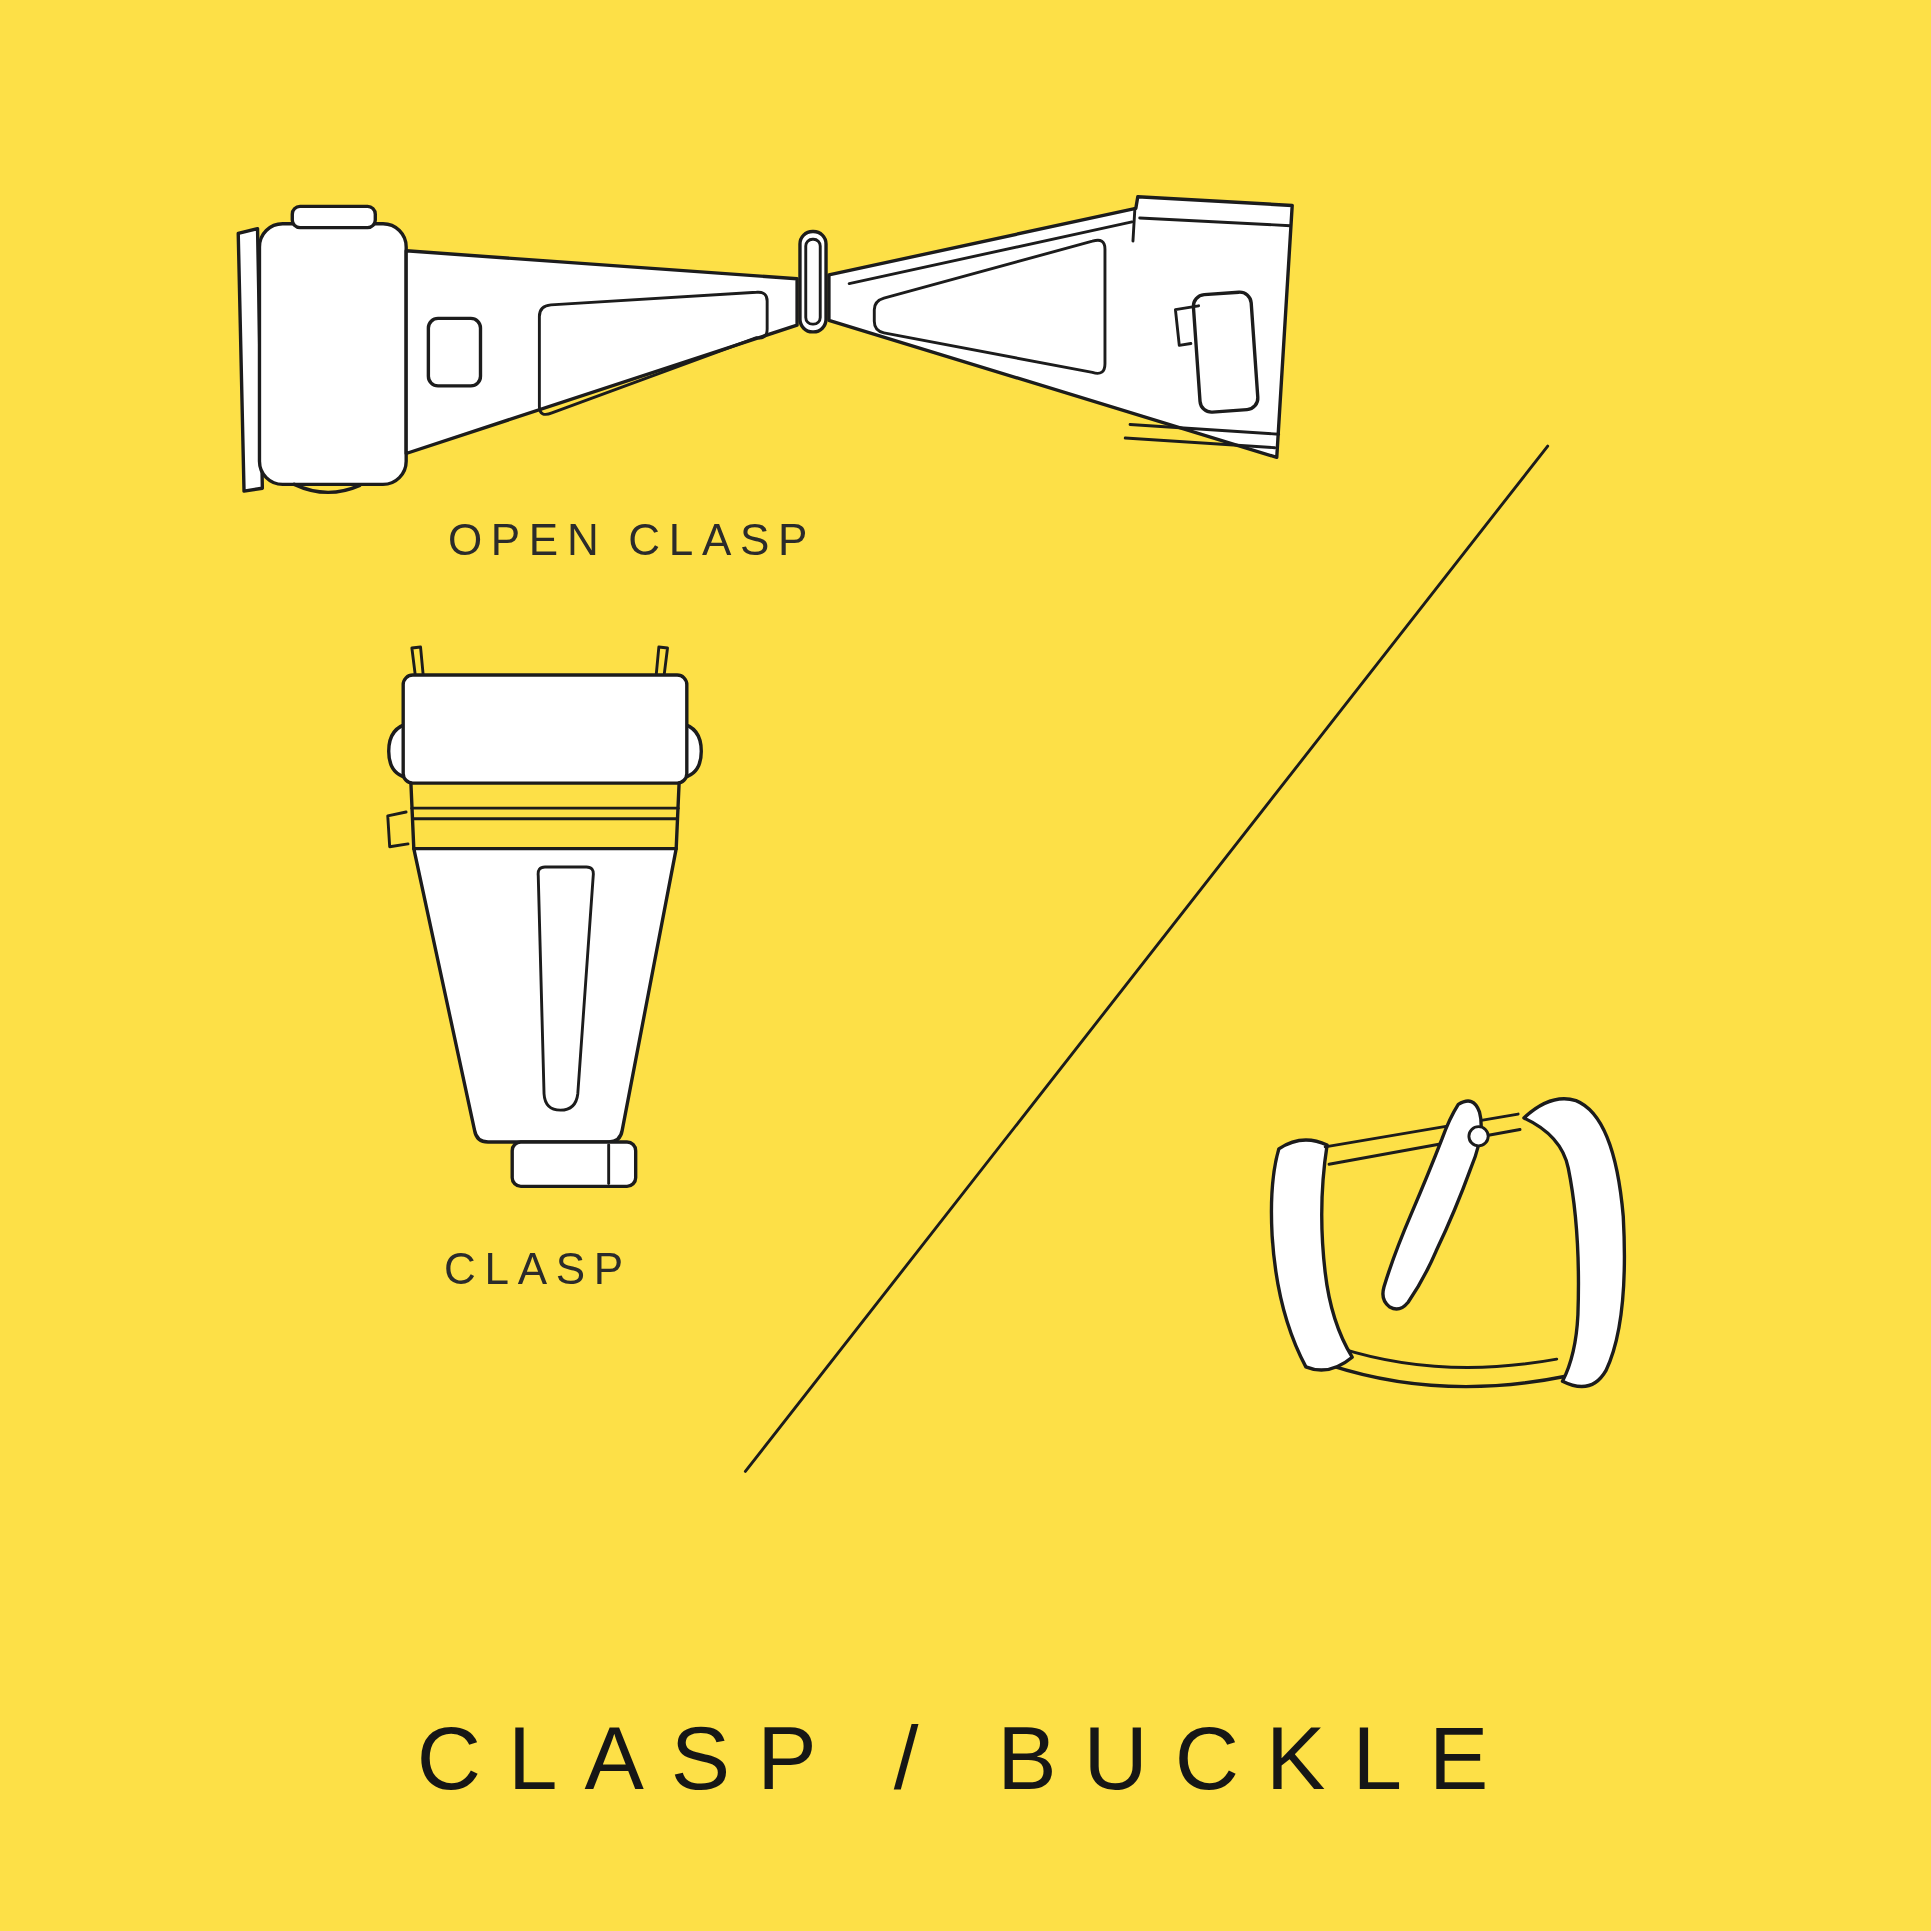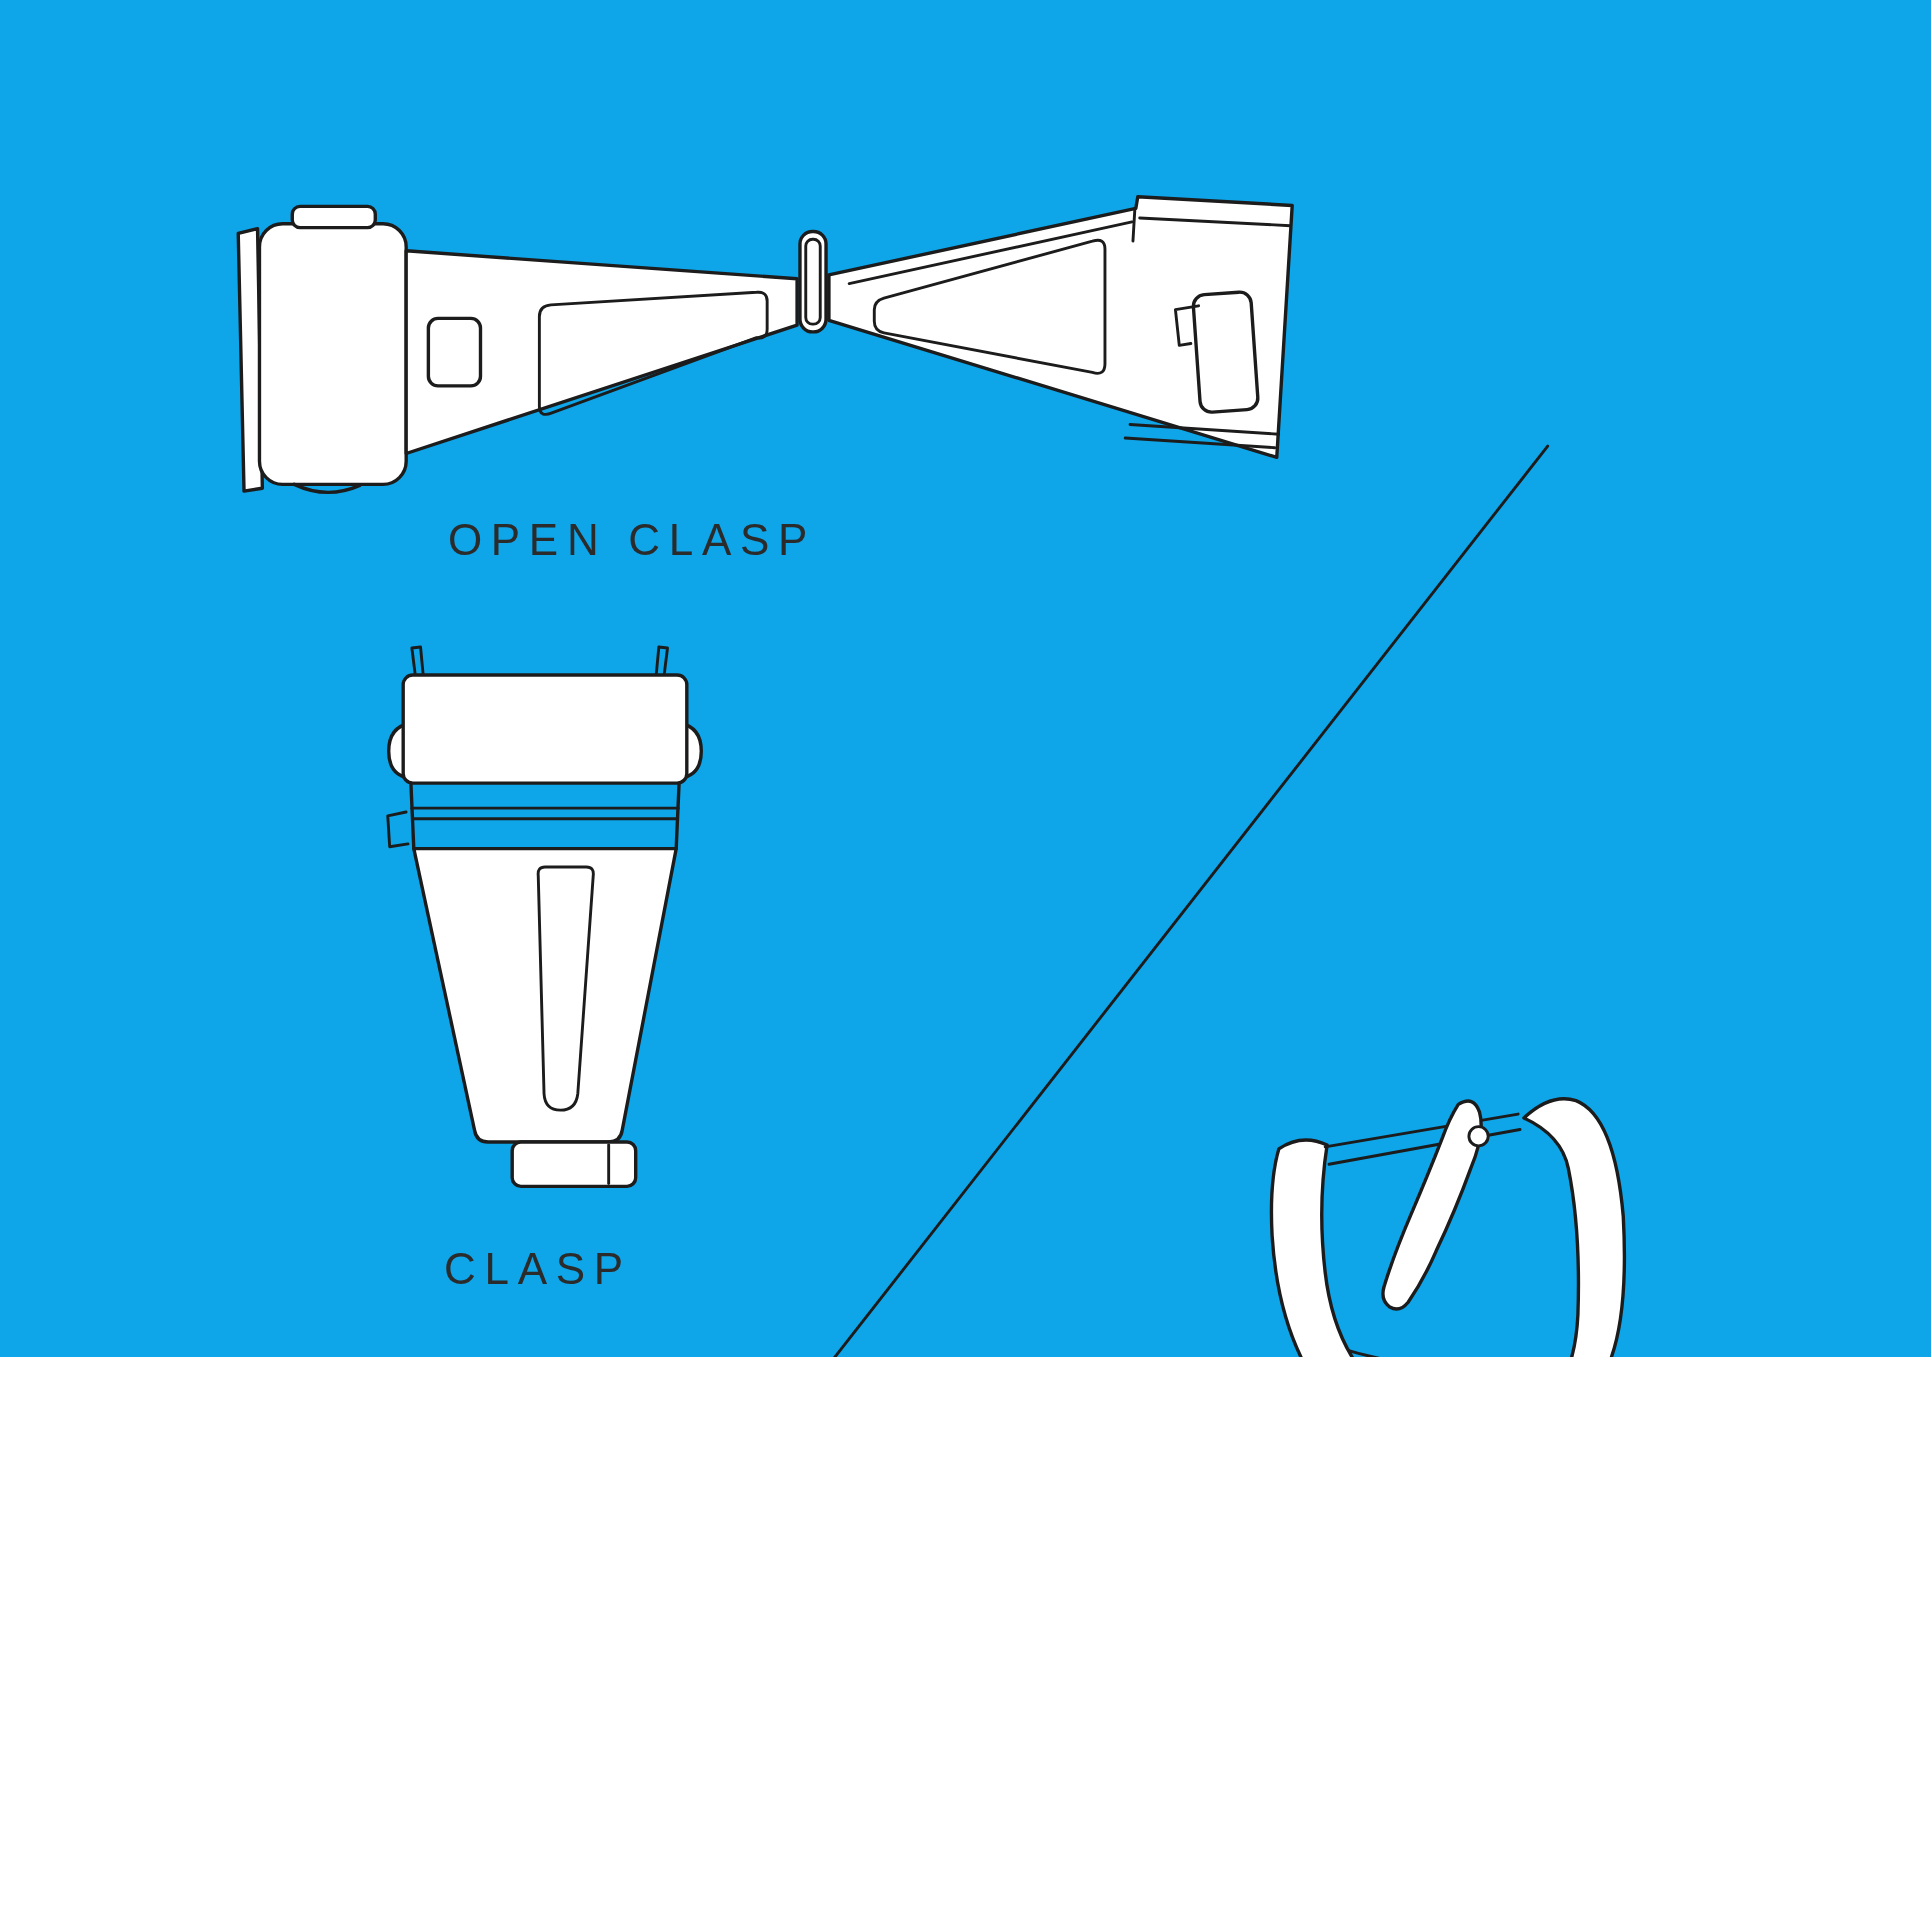"OPEN CLASP" .canvas { background: #0ea5e9 -> #fde047; height: 1357px -> 1931px }
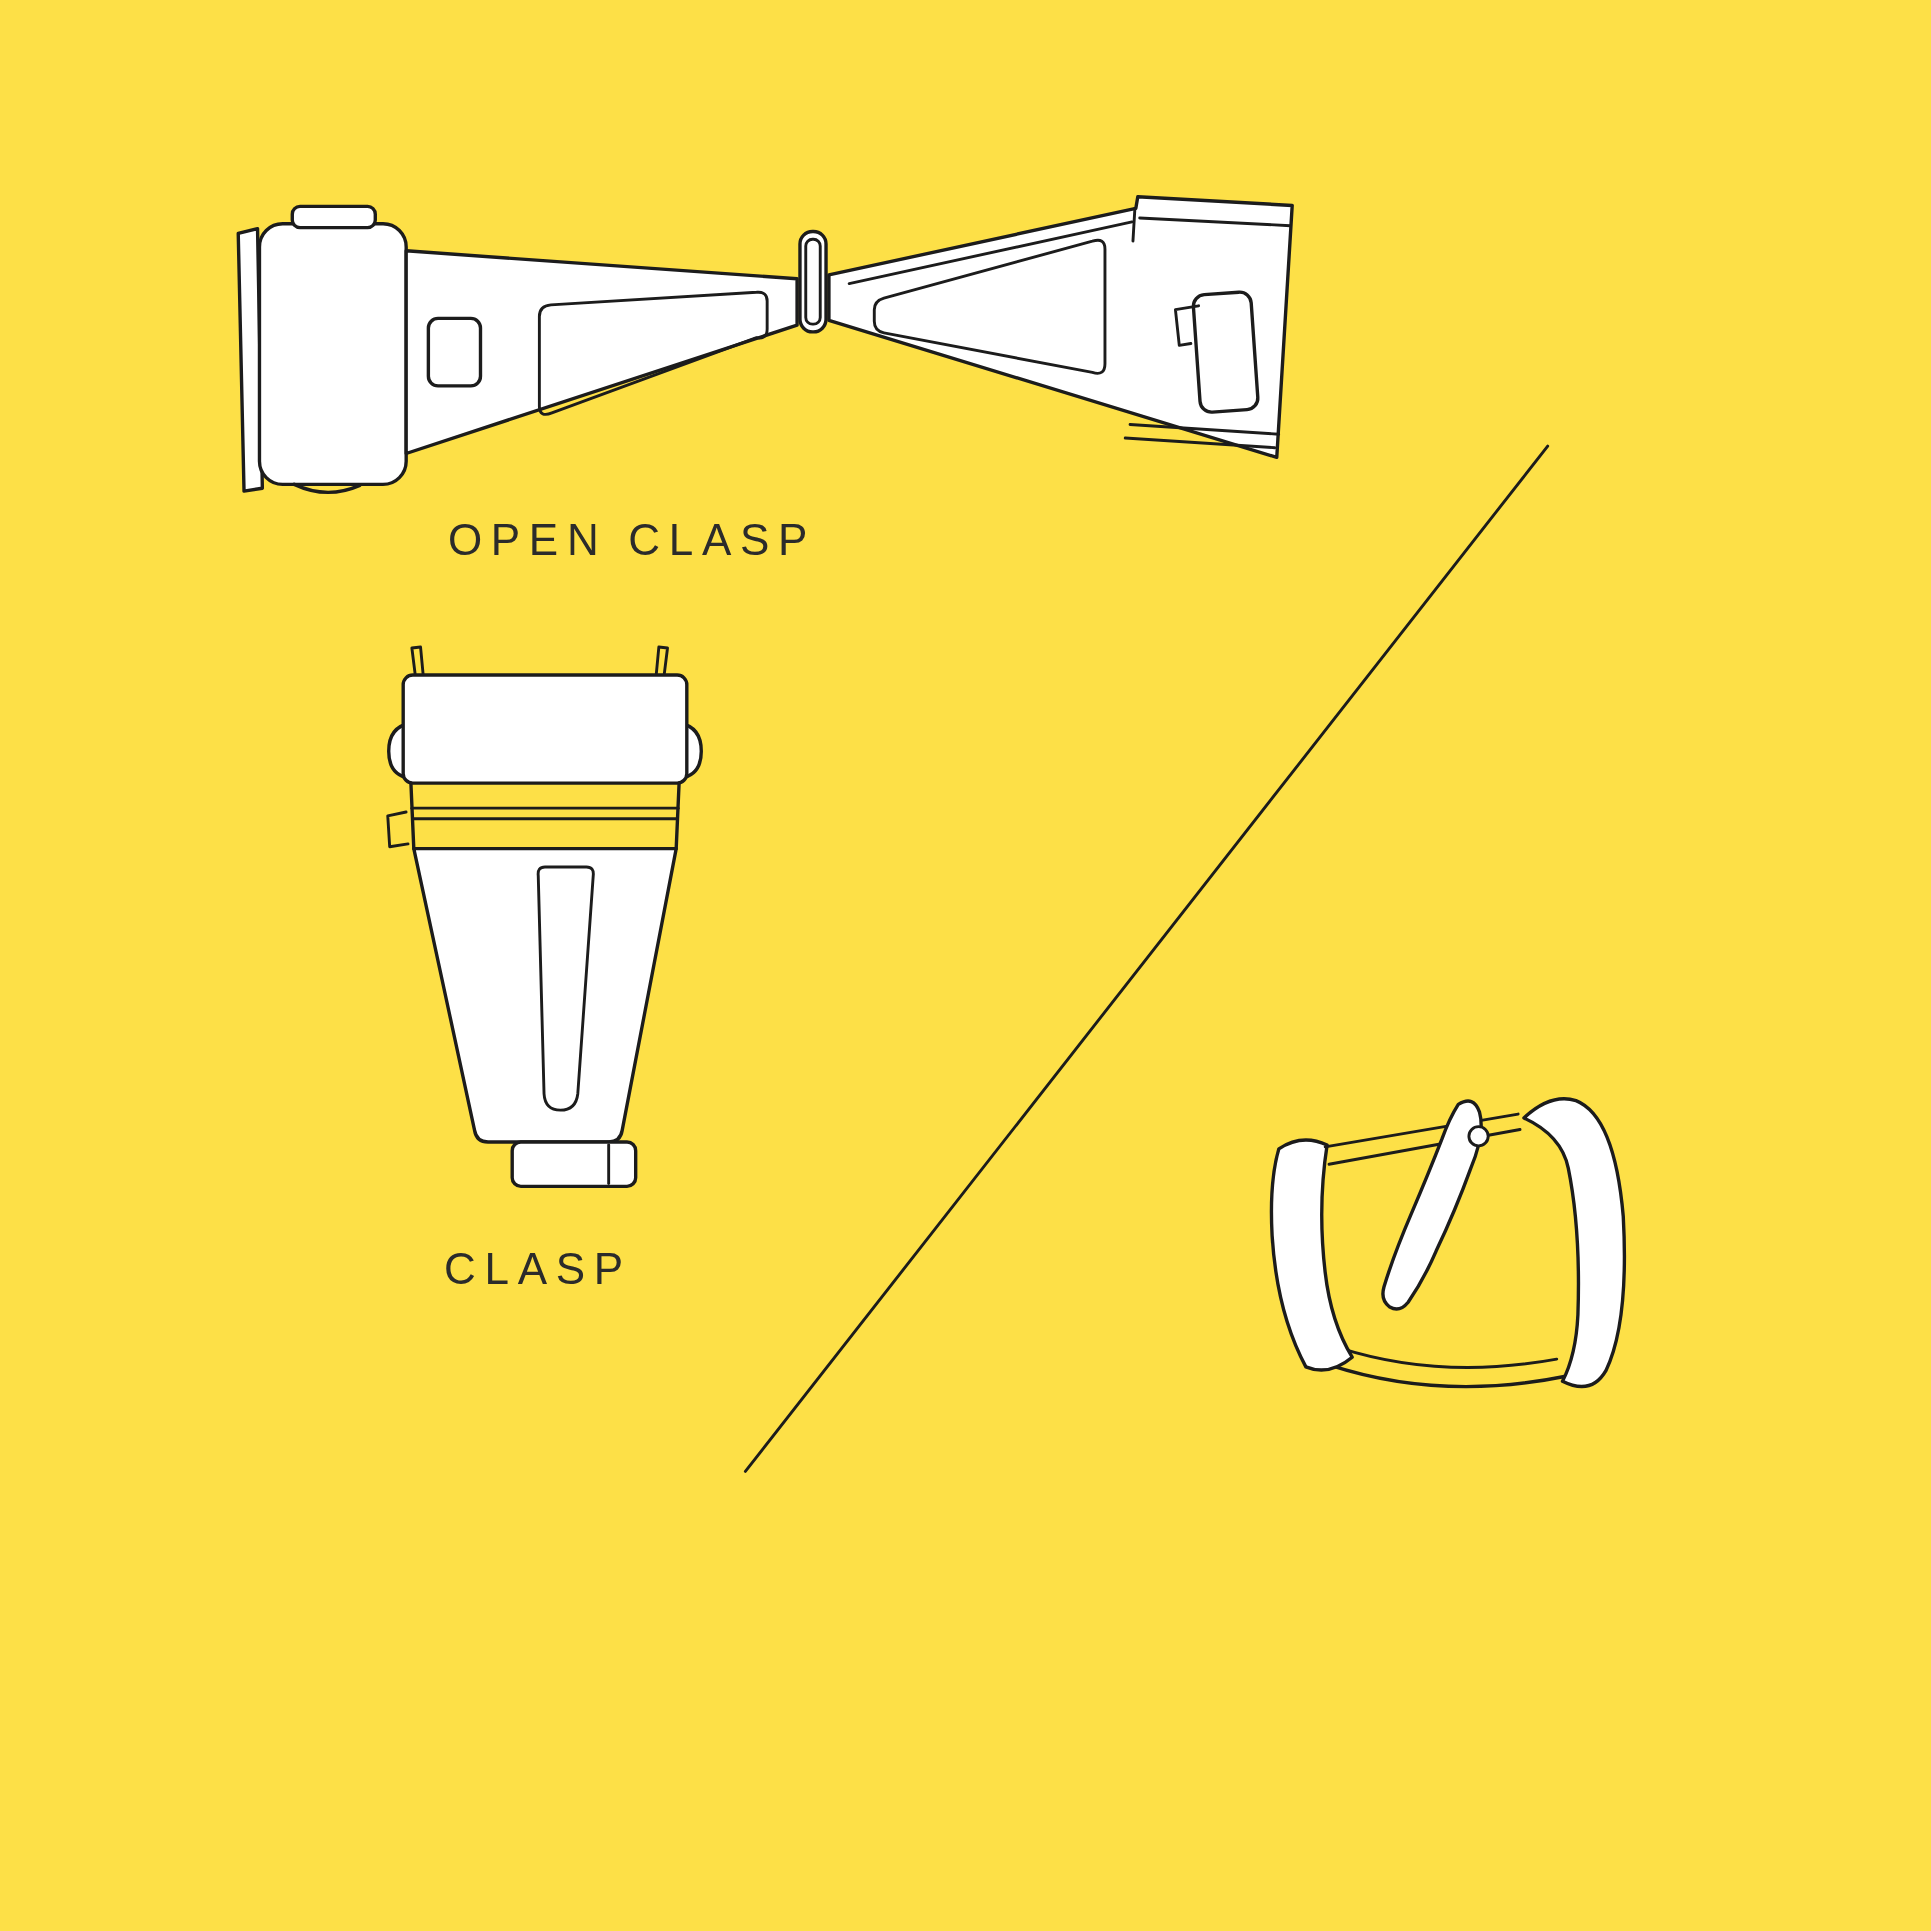"CLASP / BUCKLE" div.title { html: none -> <div>CLASP / BUCKLE</div> }
